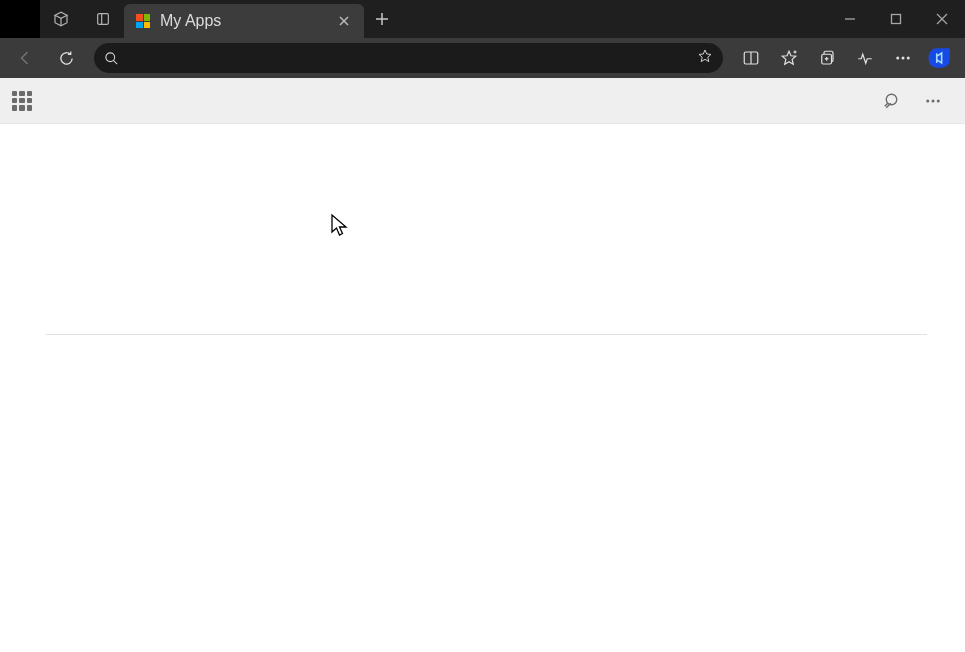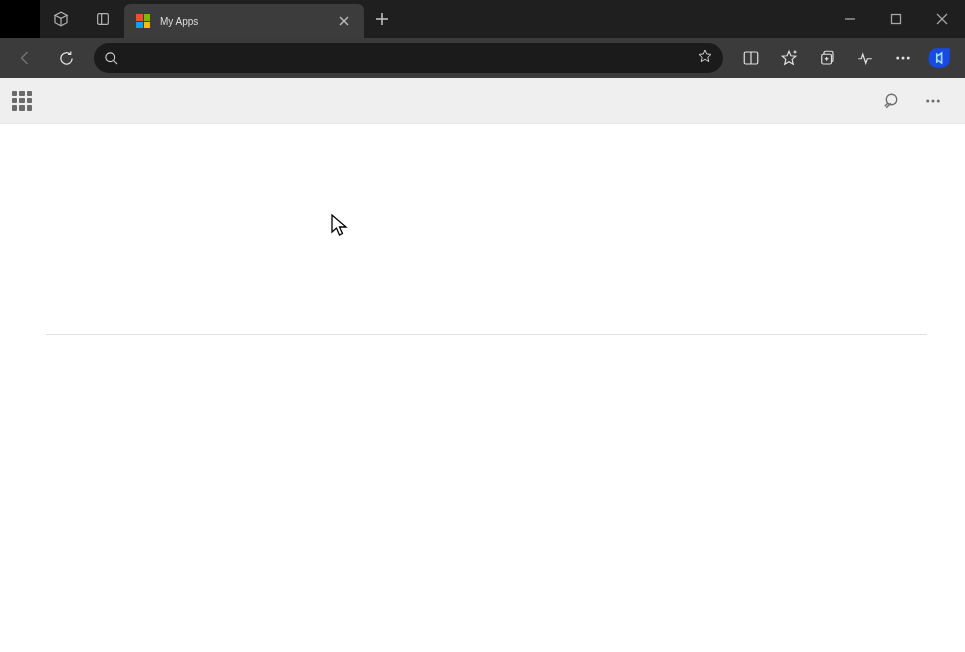"My Apps" .tab { font-size: 10px -> 16px }
